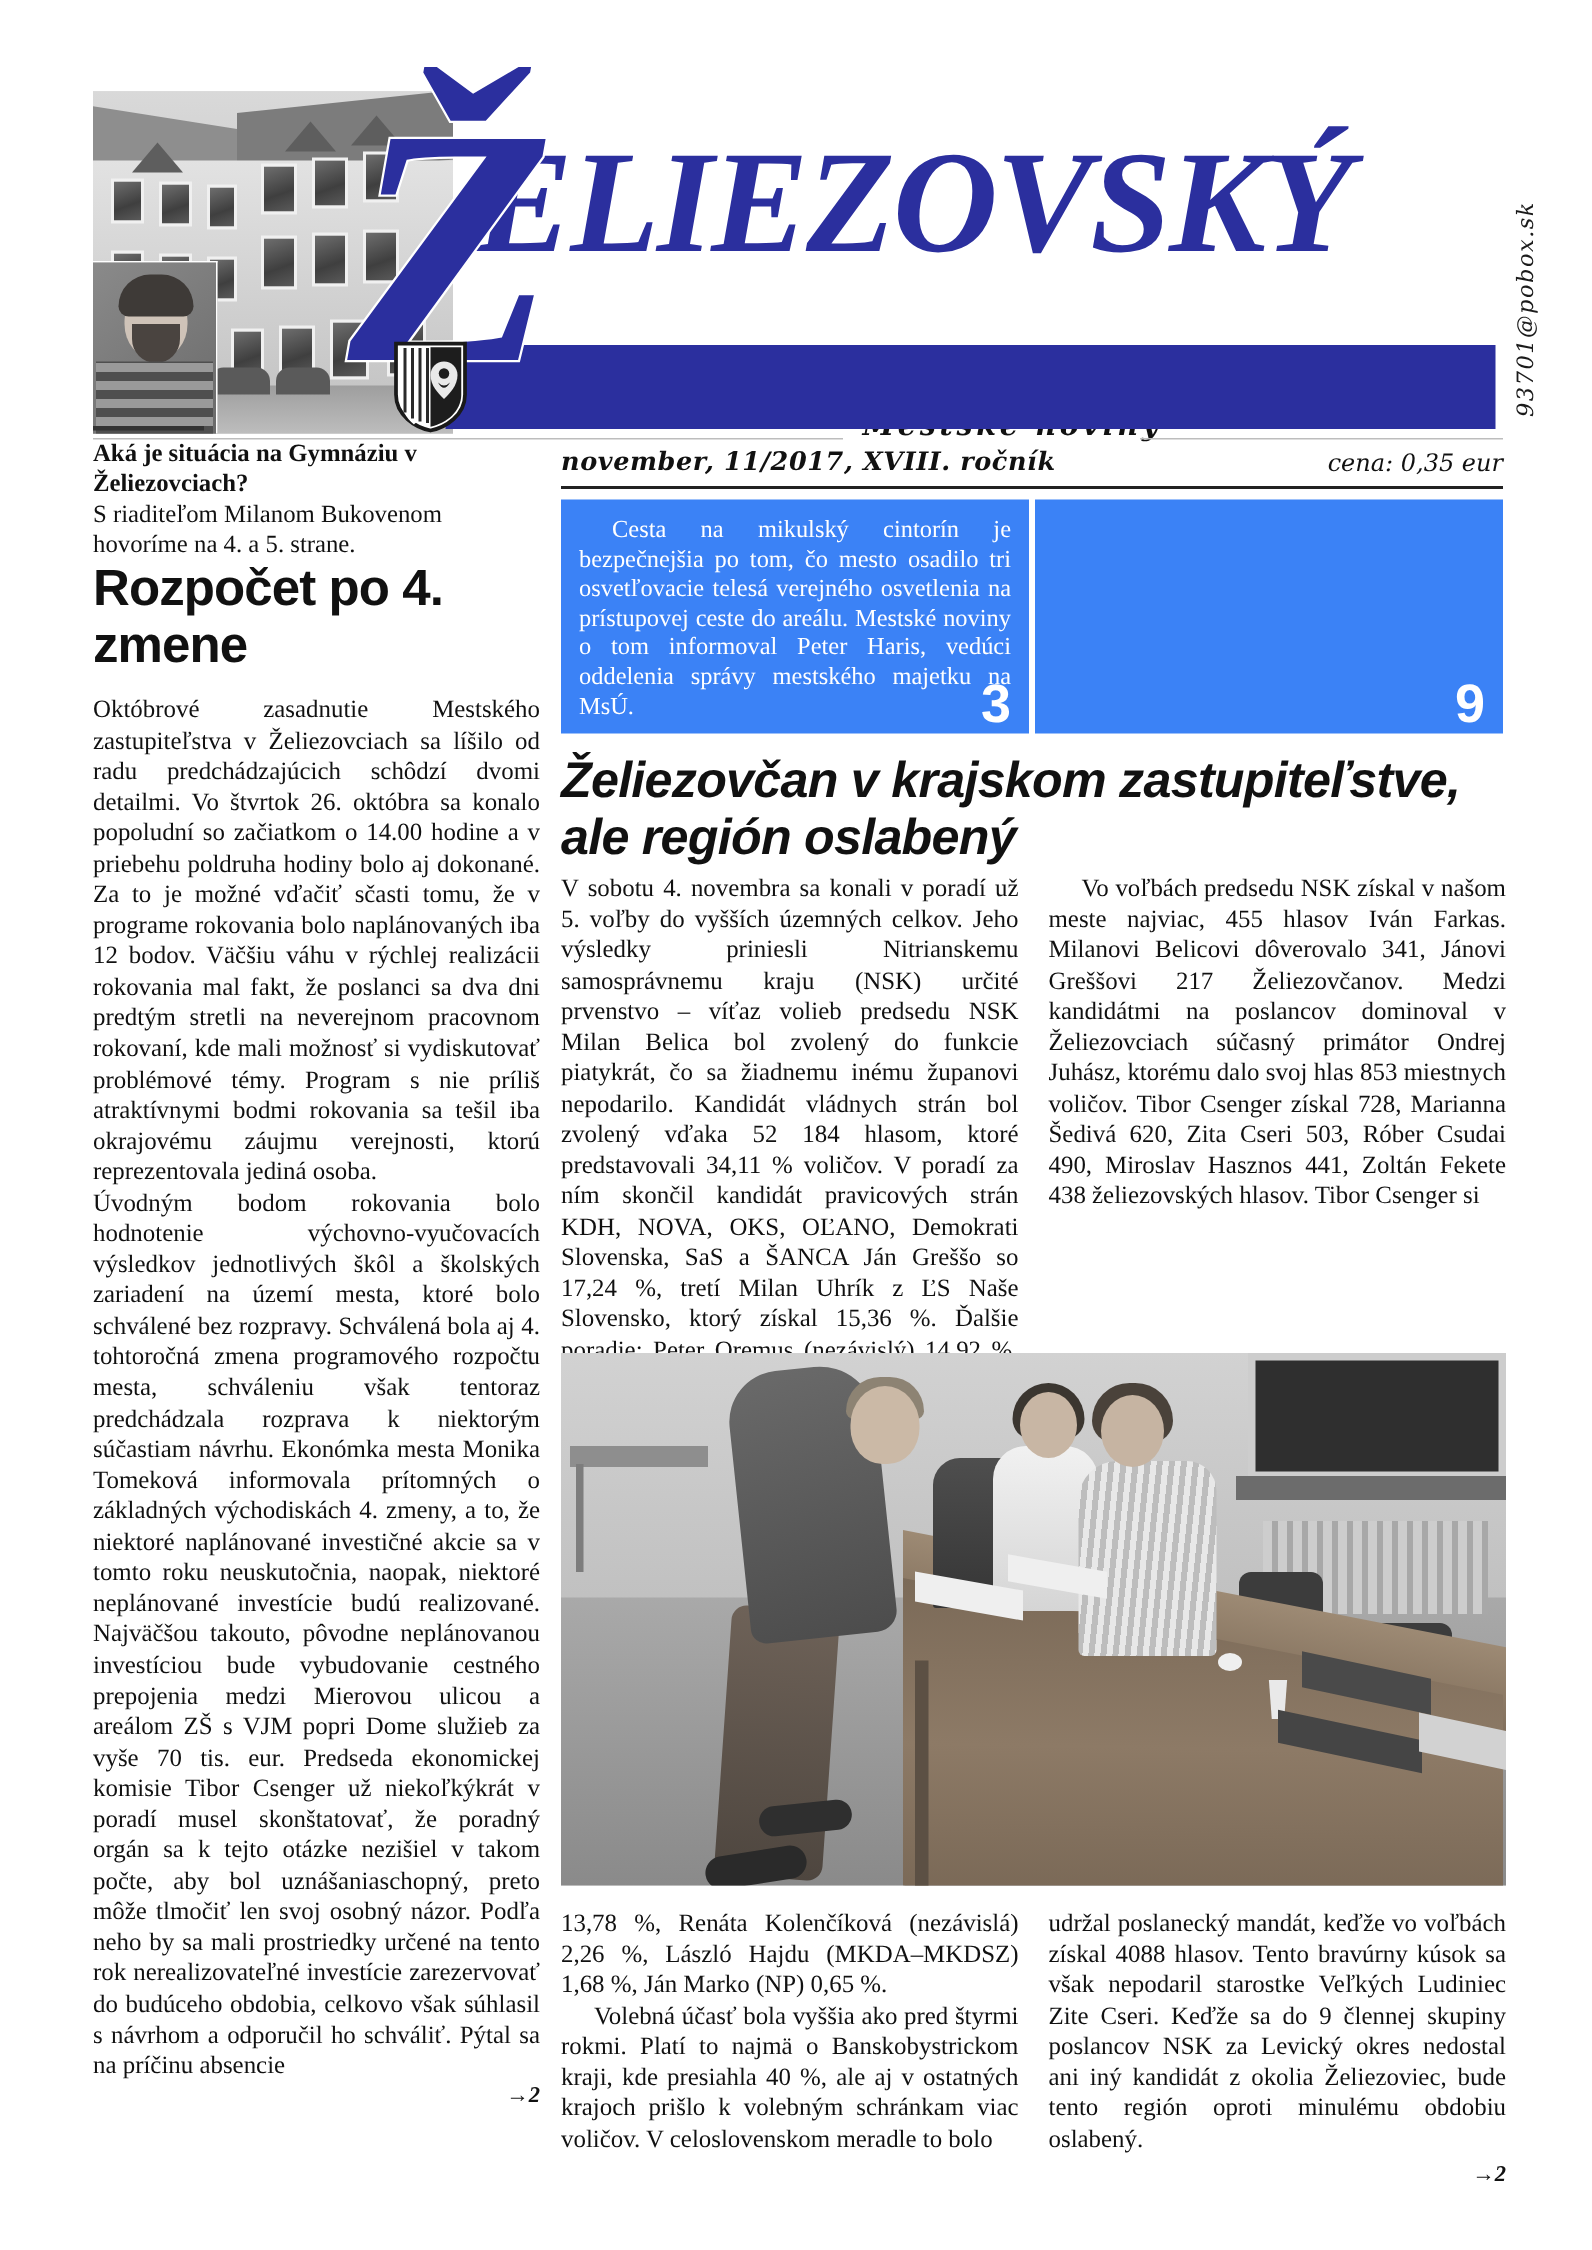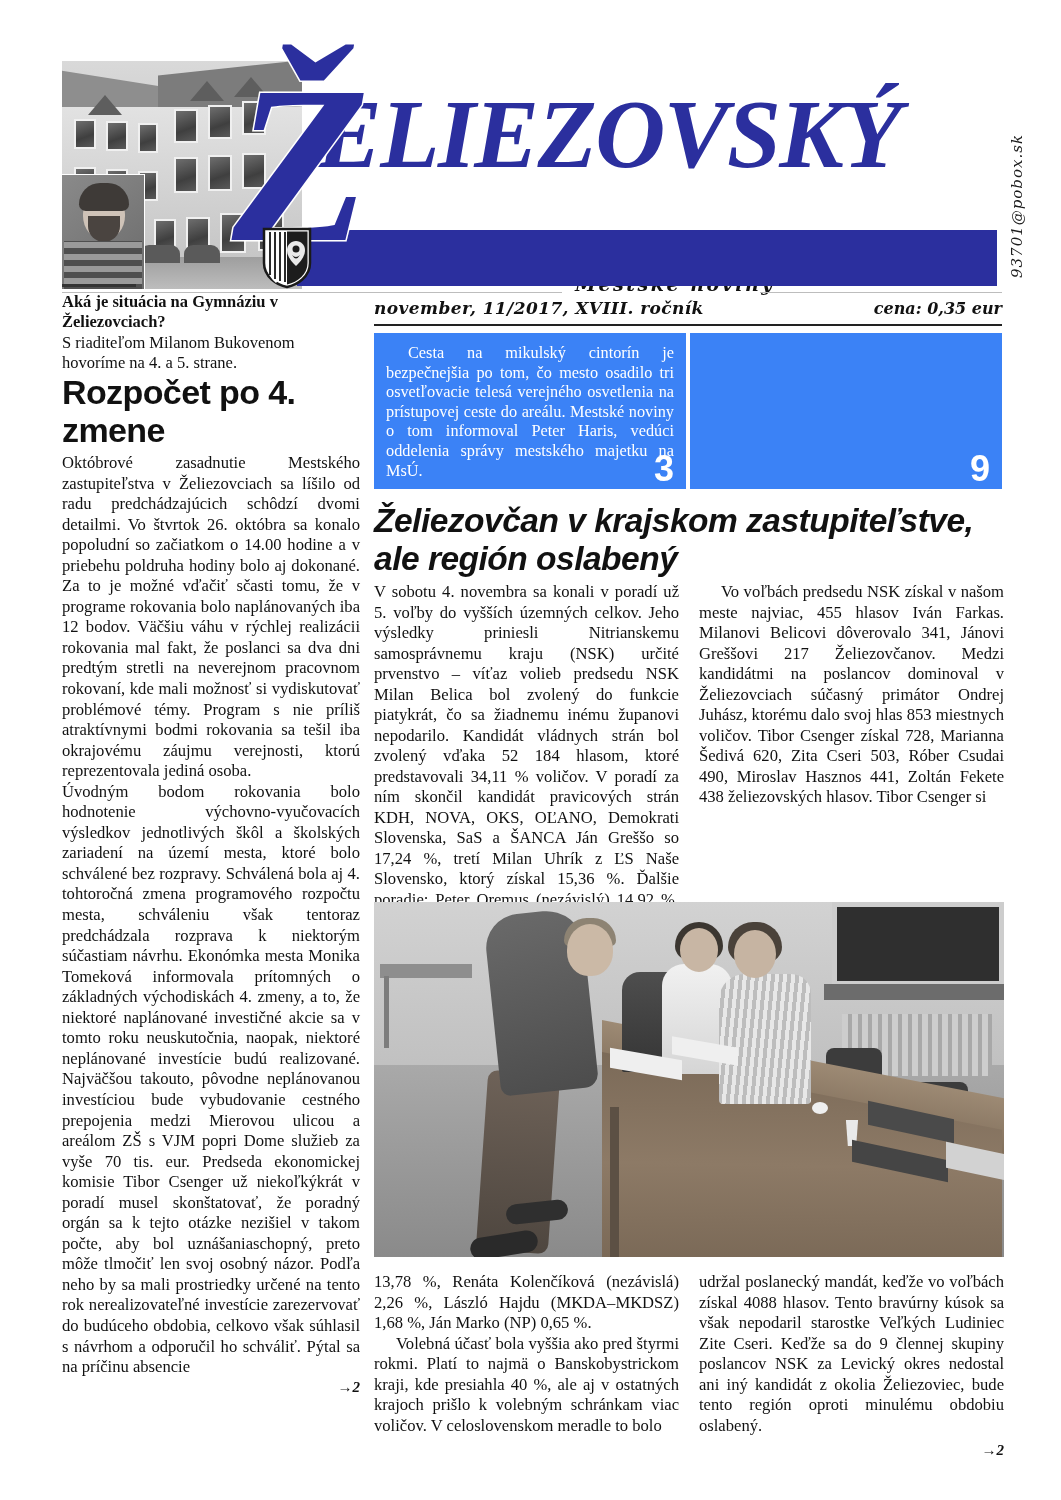"cena: 0,35 eur" .price-line { font-weight: bold -> normal }
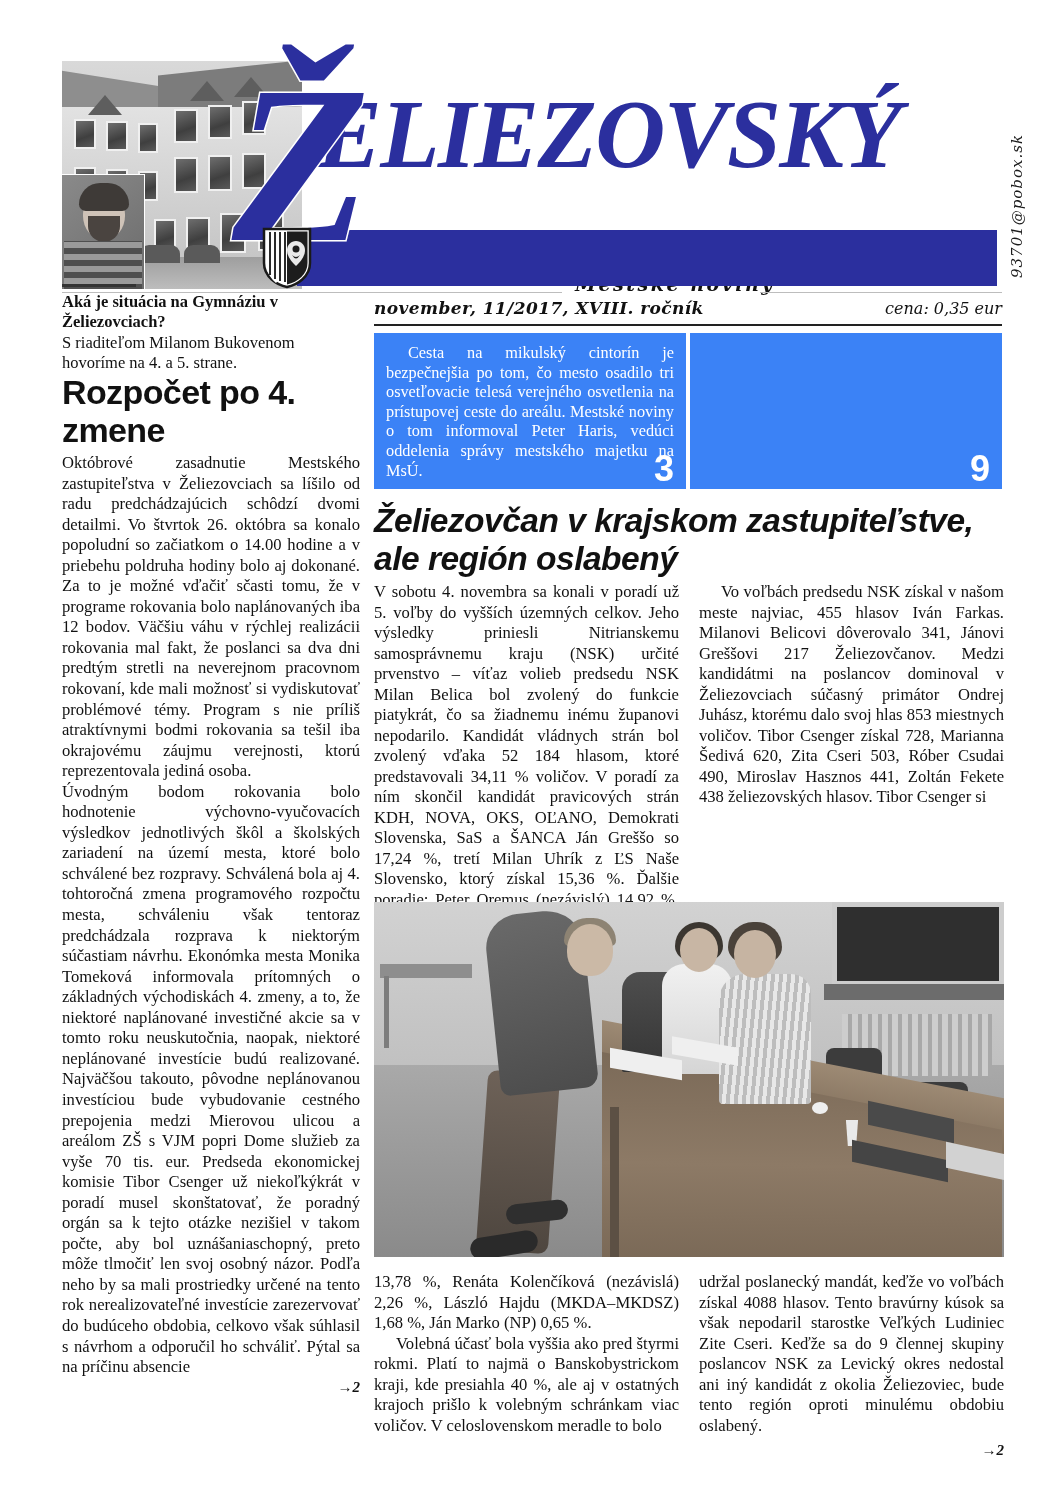"Rozpočet po 4. zmene" .lead-head { margin: 0 0 4px 0 -> 0 0 14px 0 }
